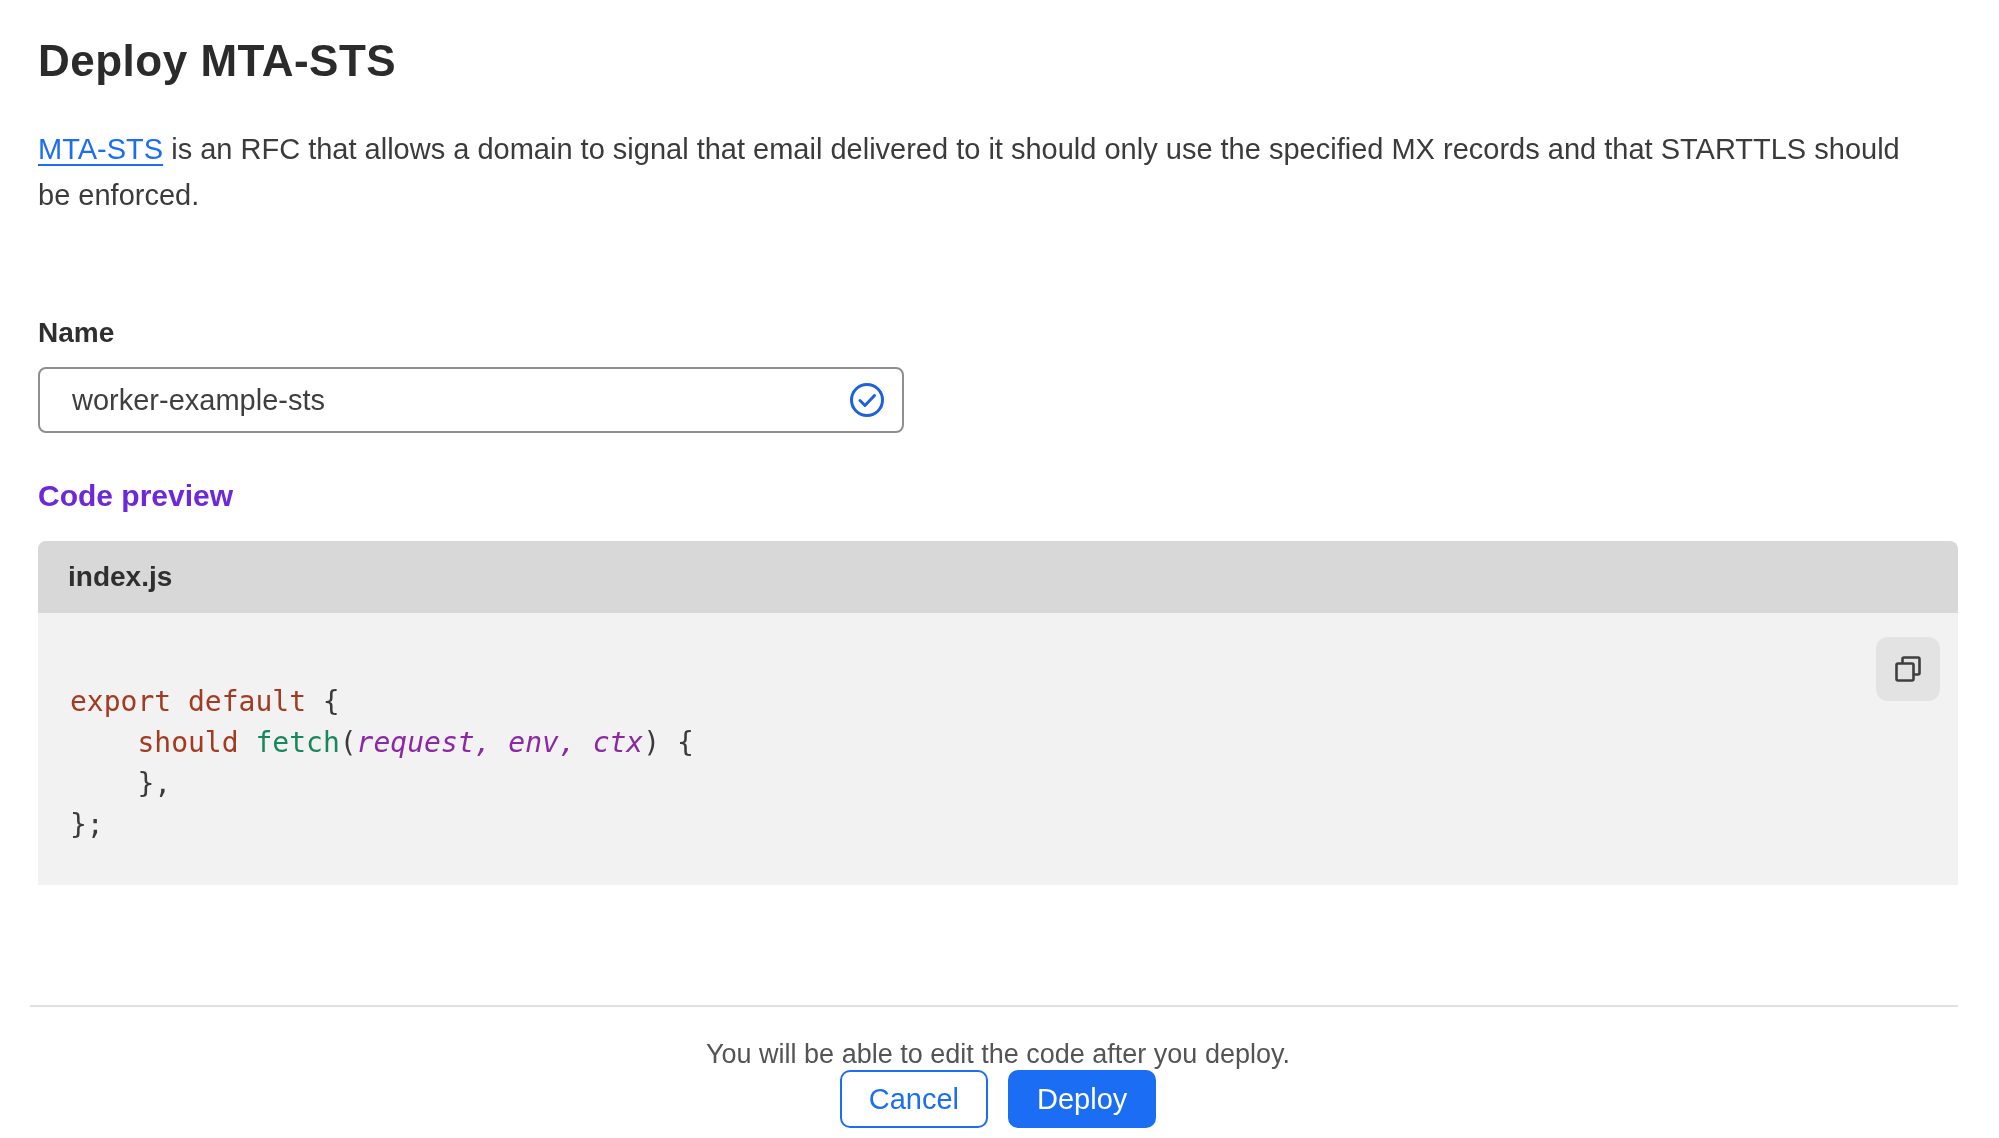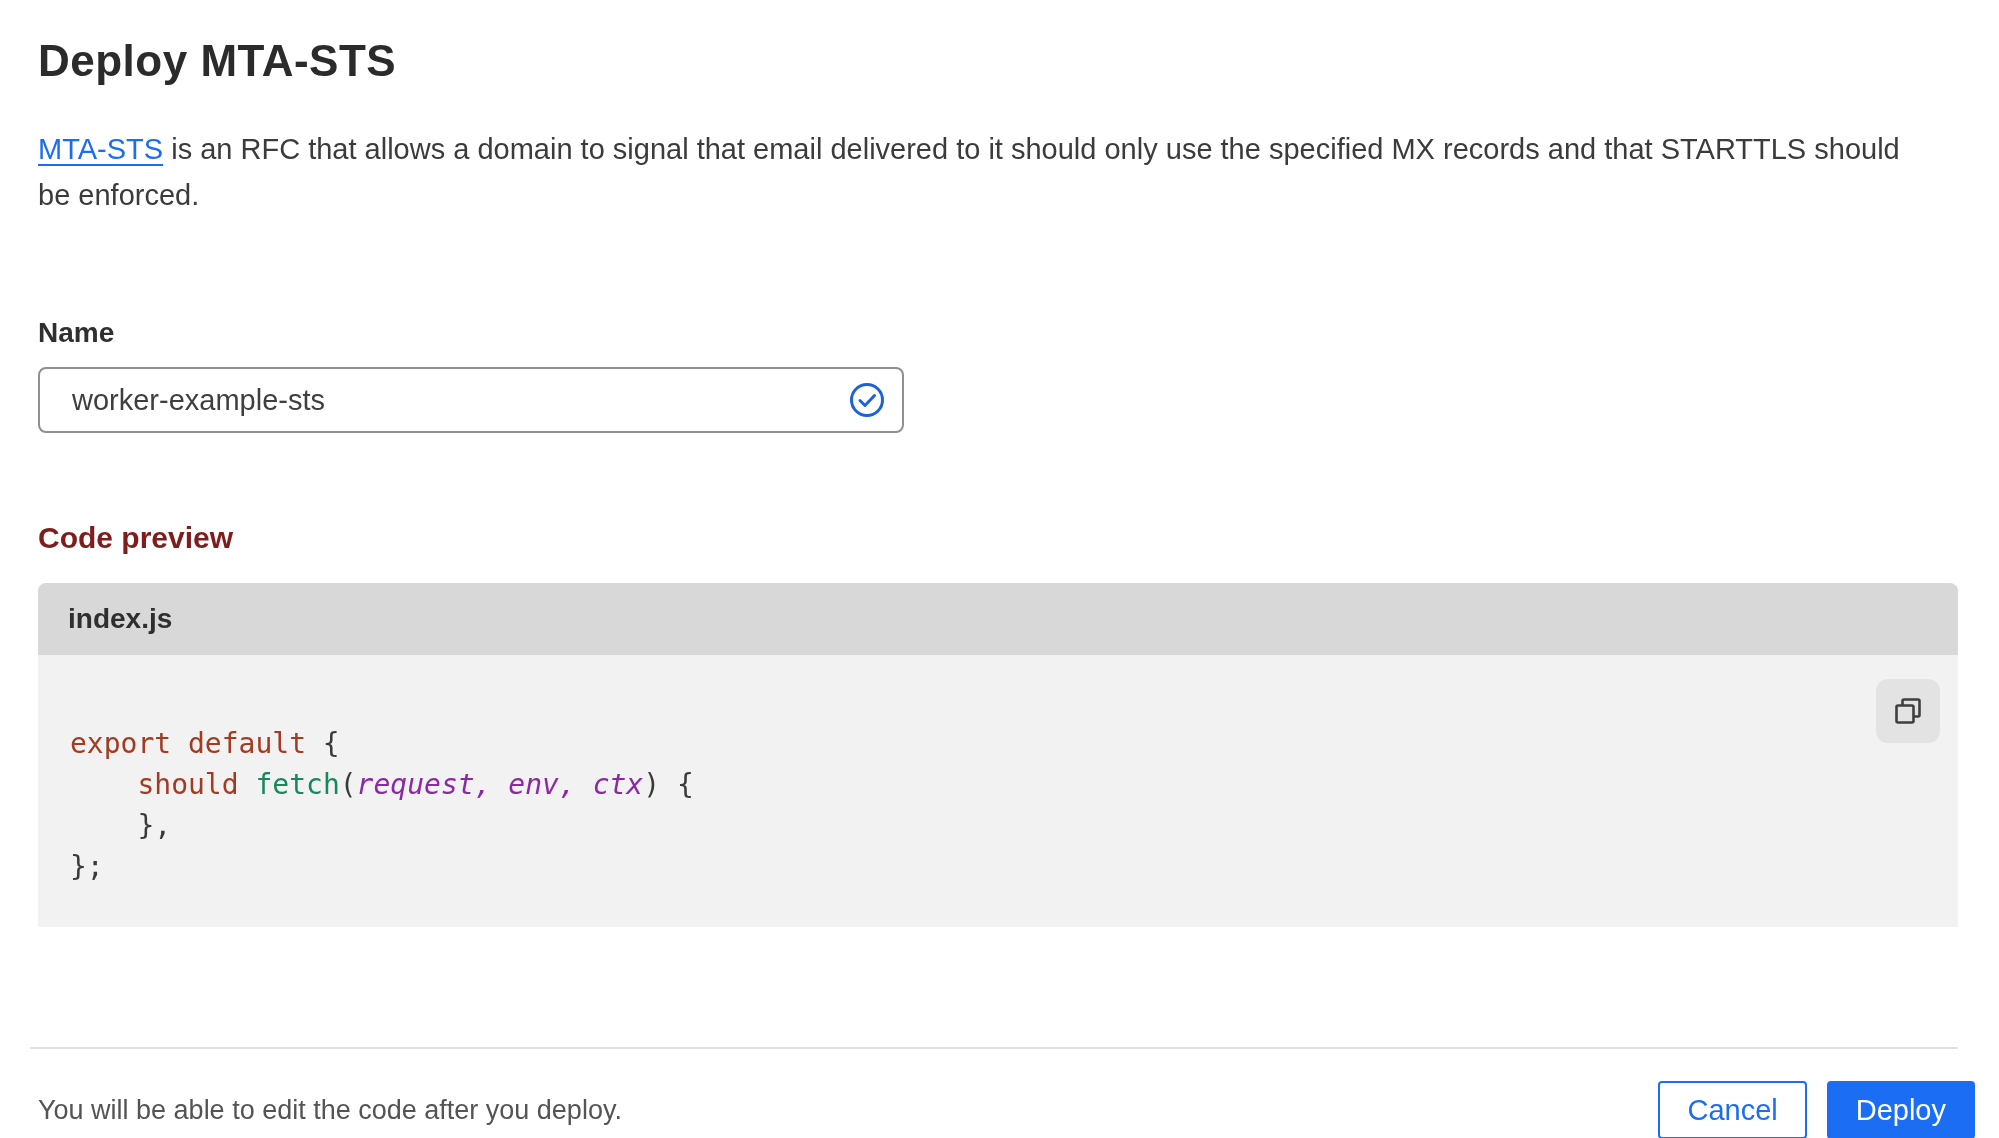"Code preview" .section-label { color: #7f1d1d -> #6d28d9; margin-top: 88px -> 46px }
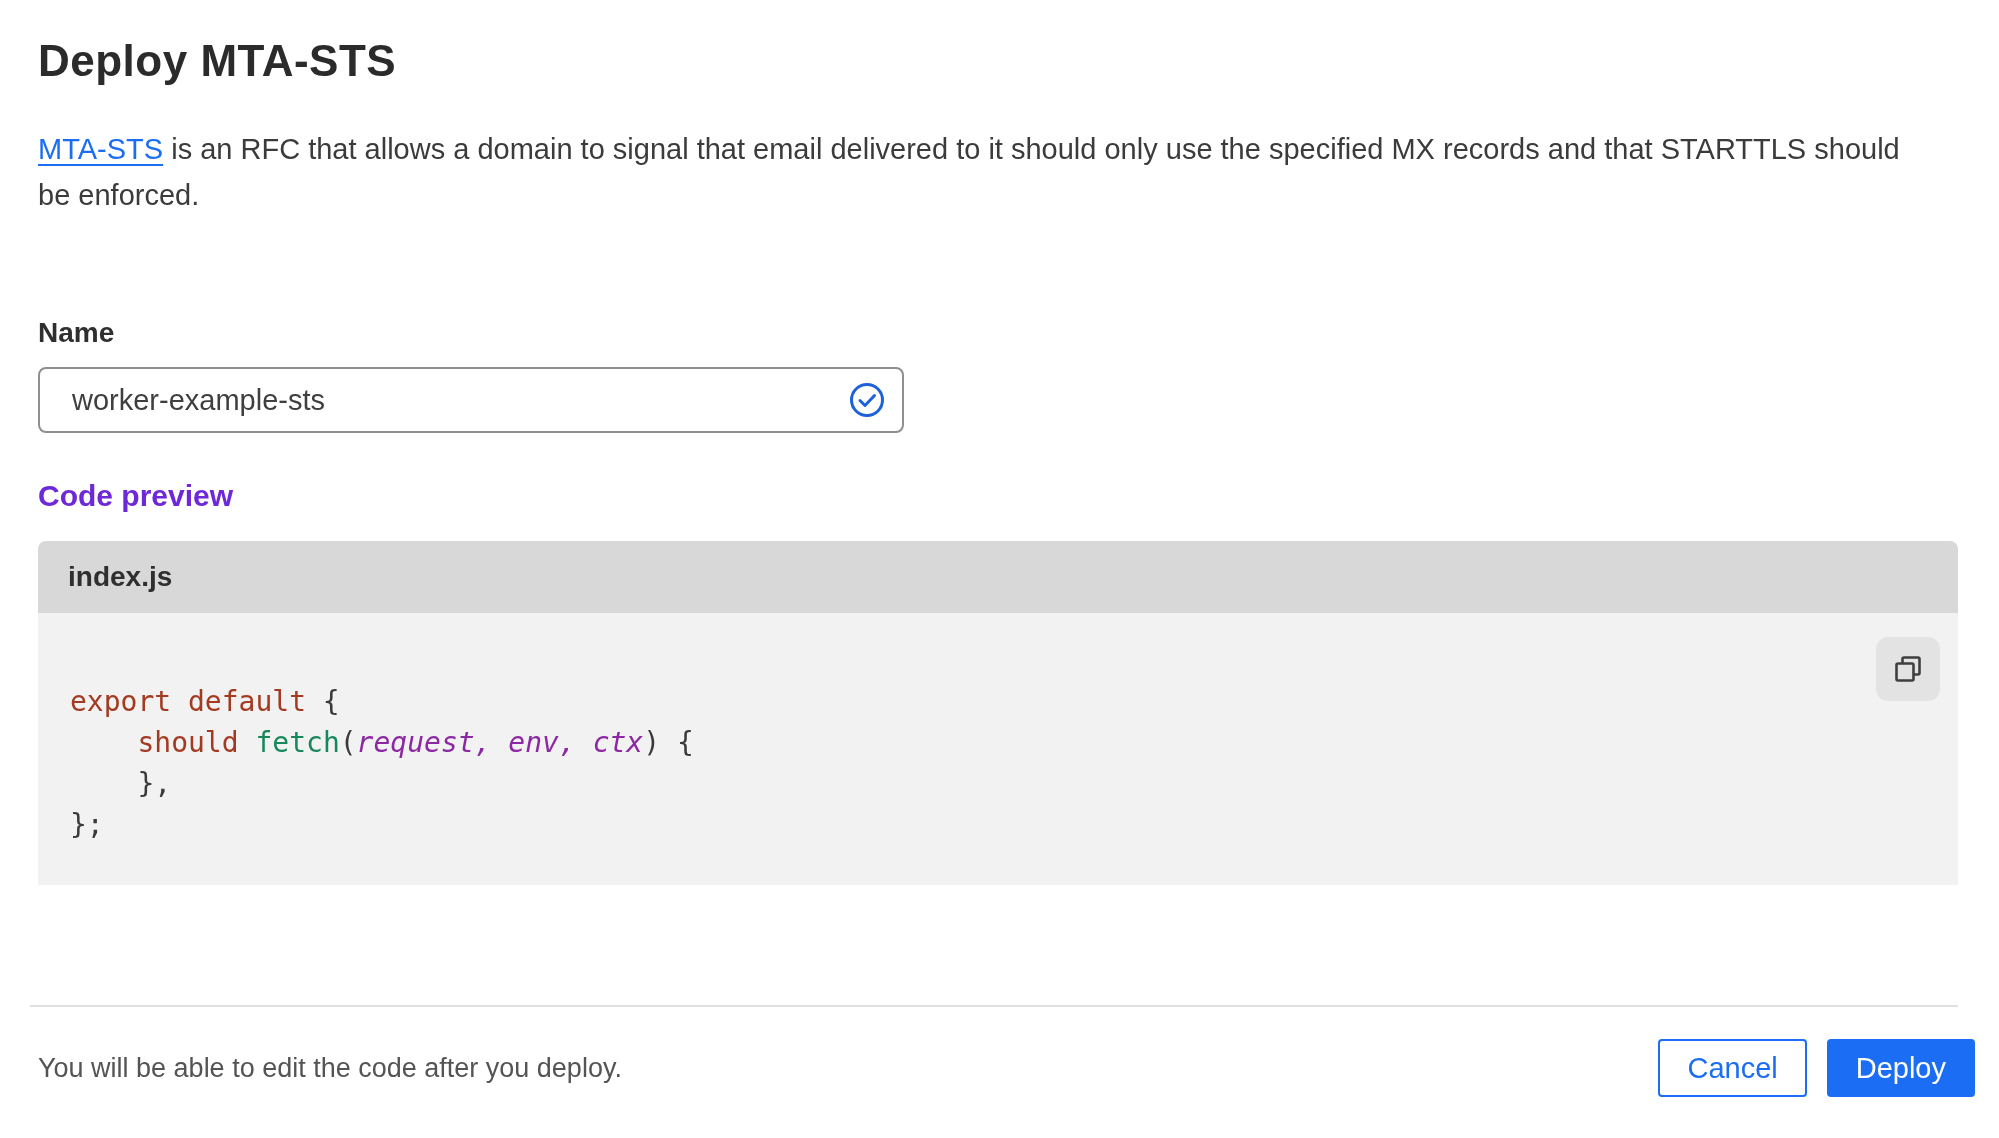"You will be able to" .footer-row { flex-direction: none -> column; padding: 0 24px 0 38px -> 0 41px 0 38px }
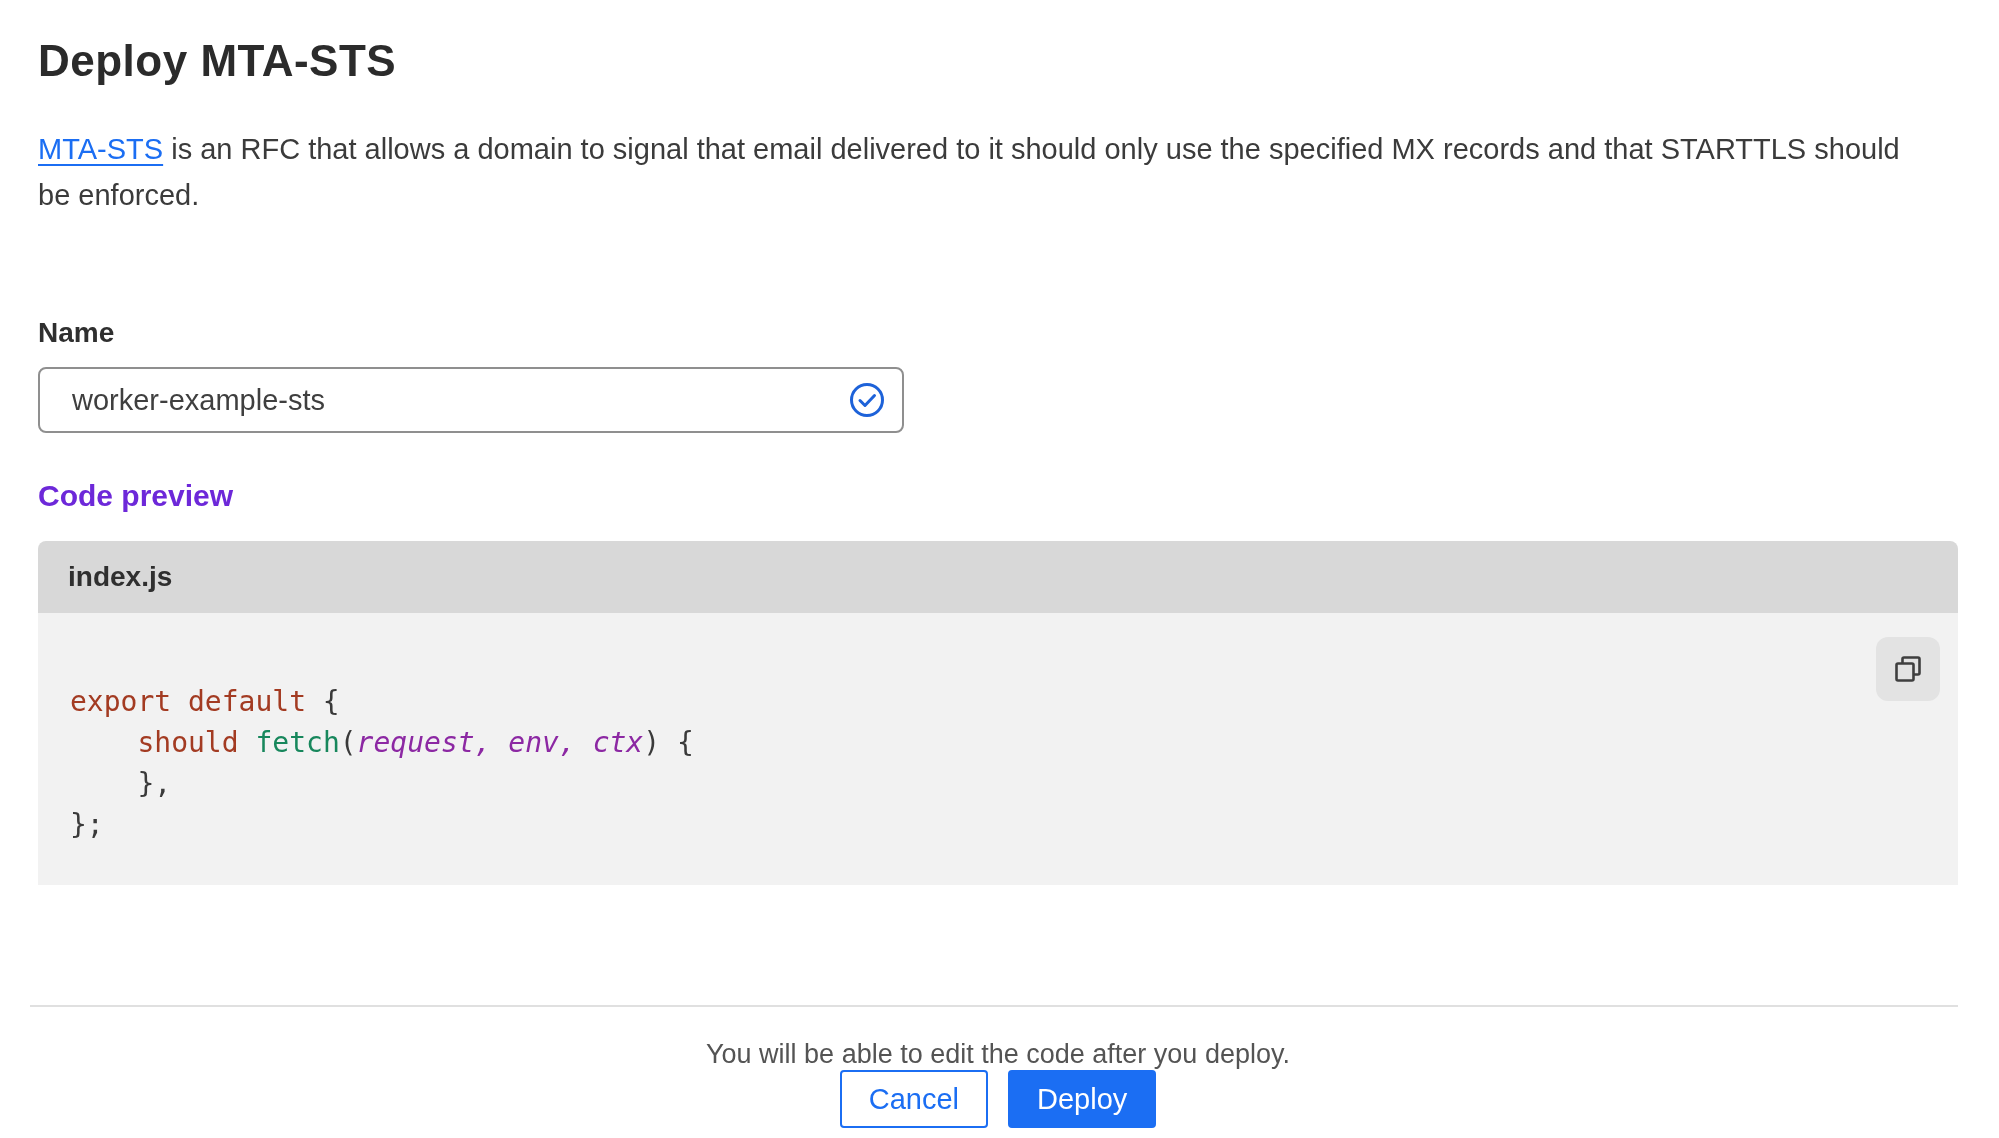"Cancel" .btn { border-radius: 4px -> 10px }
